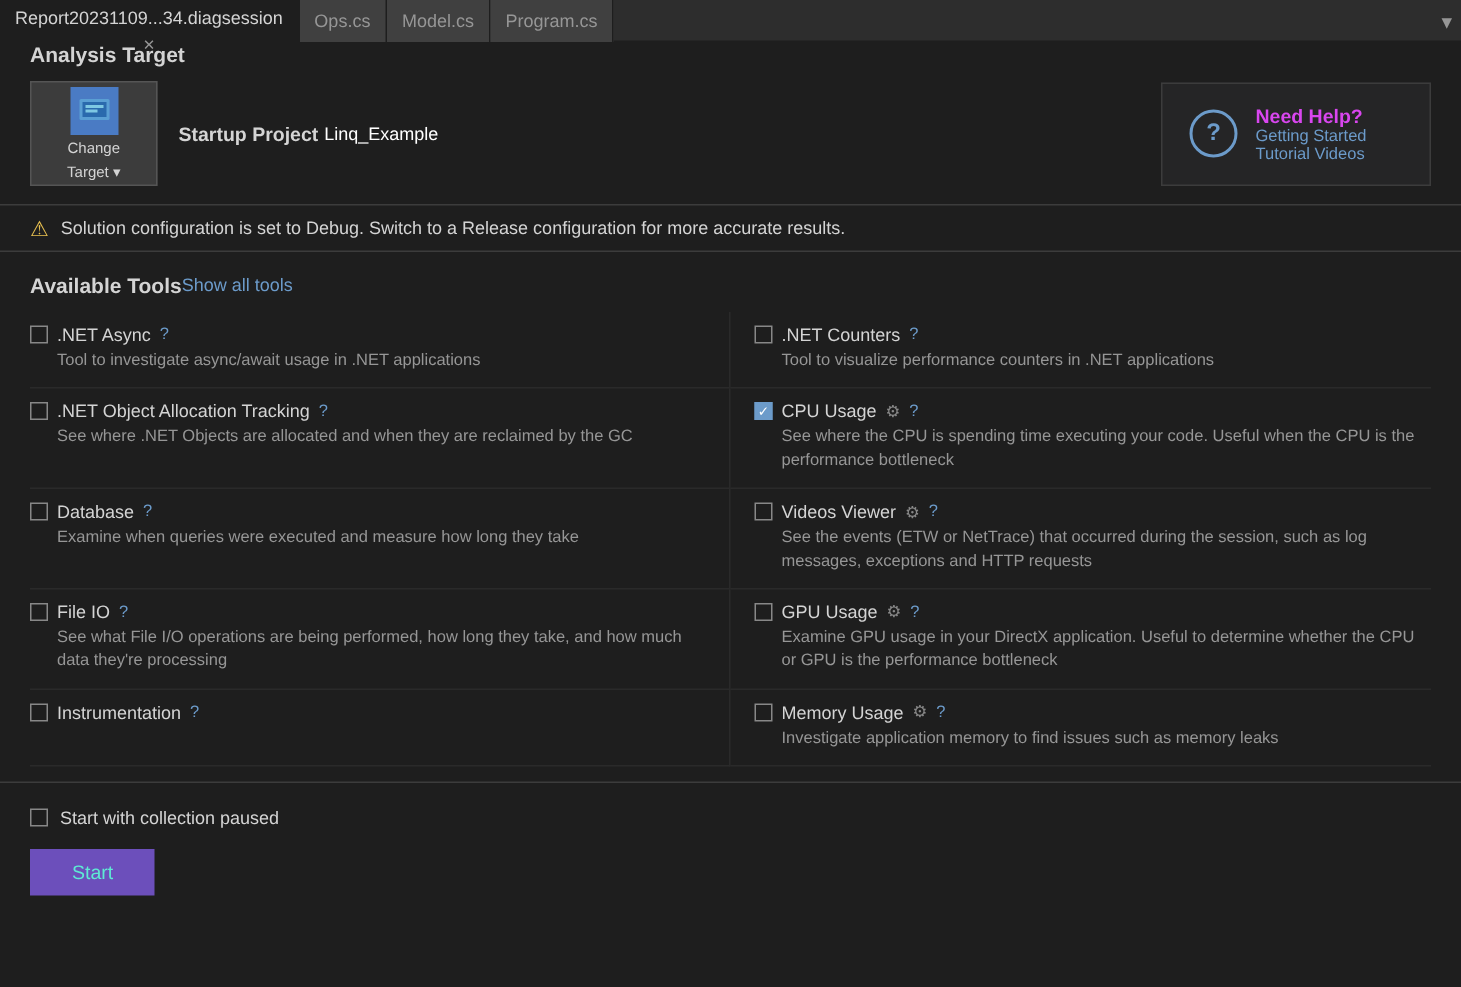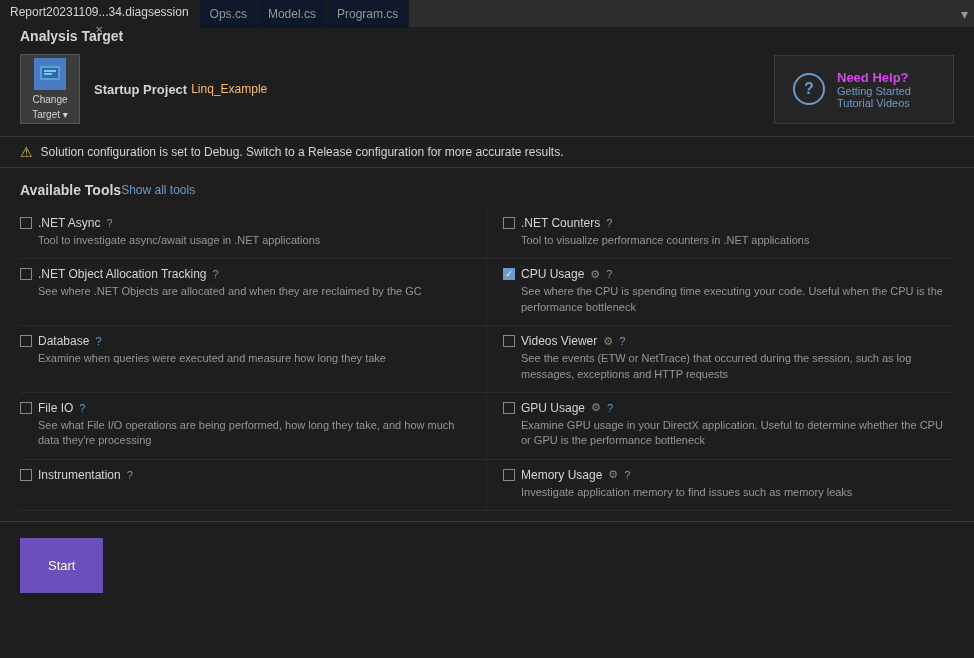"Ops.cs" .tab { background: #0f172a -> #404040 }
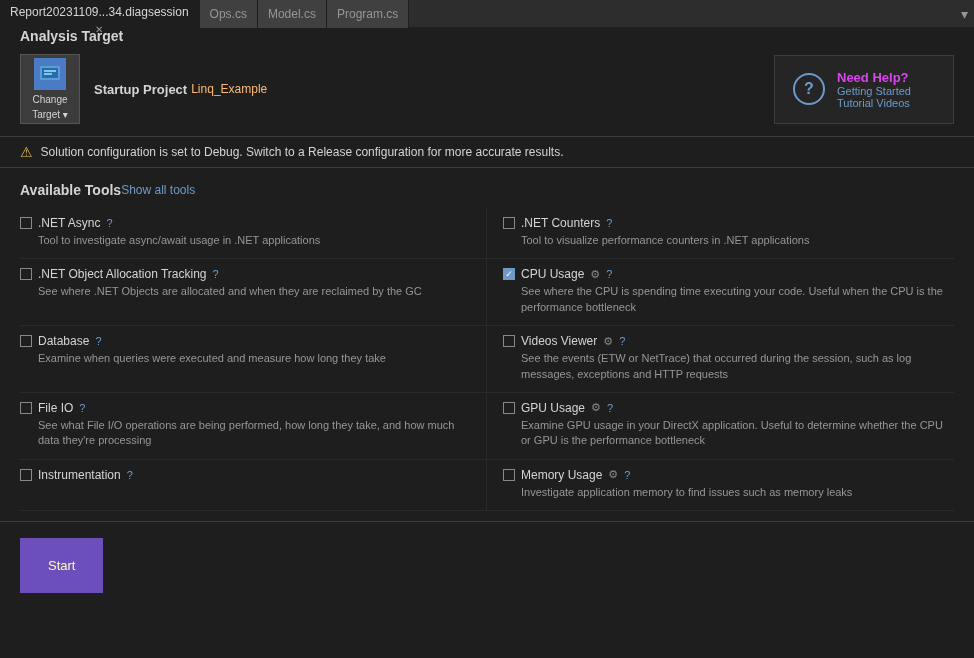"Linq_Example" .project-info .value { color: #fdba74 -> #ffffff }
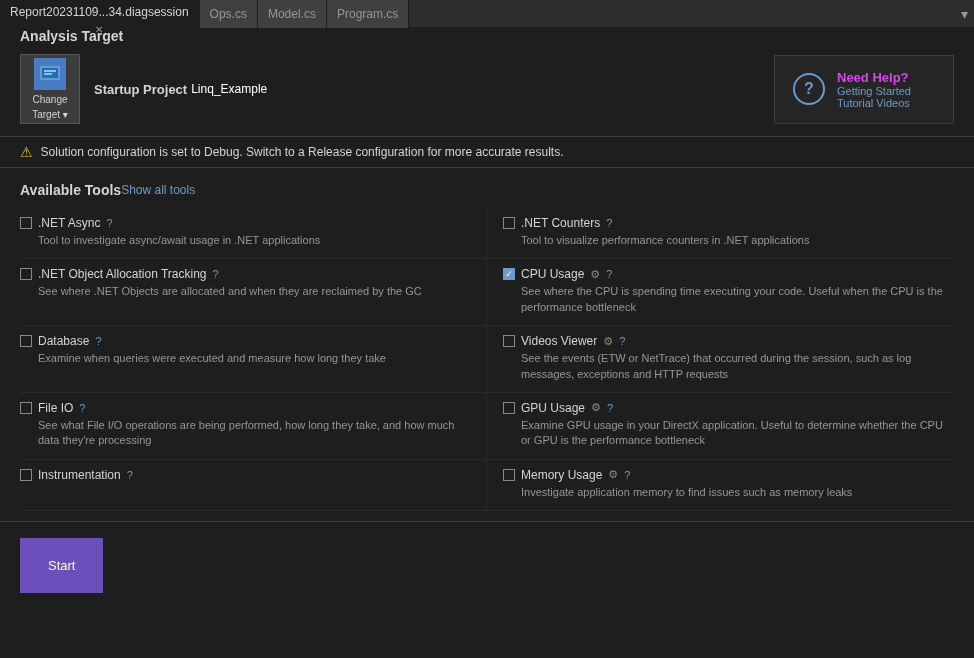"Change" .project-icon-box { width: 60px -> 85px }
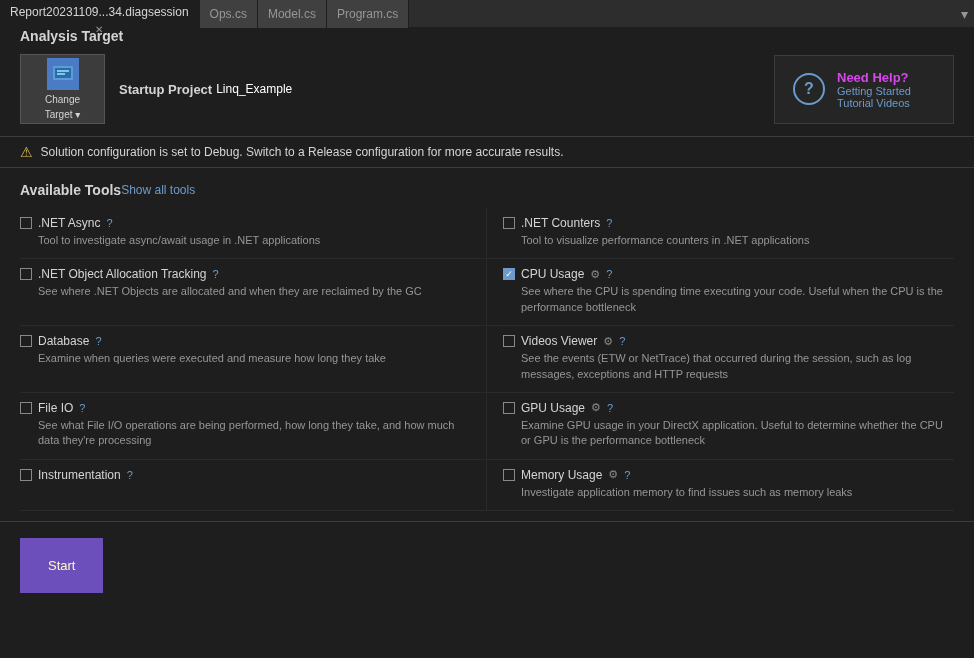"Start with collection paused" div.pause-row { html: none -> <div> <div></div> <span>Start with collection paused</span> </div> }
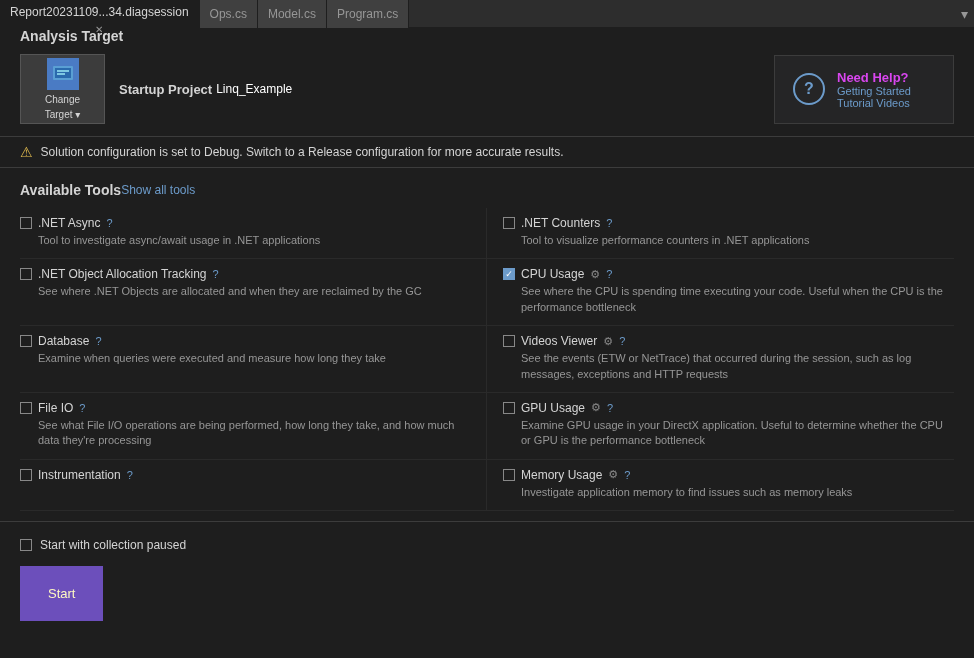"Start" .start-button { color: #fef9c3 -> #5eead4; padding: 20px 28px -> 8px 28px }
